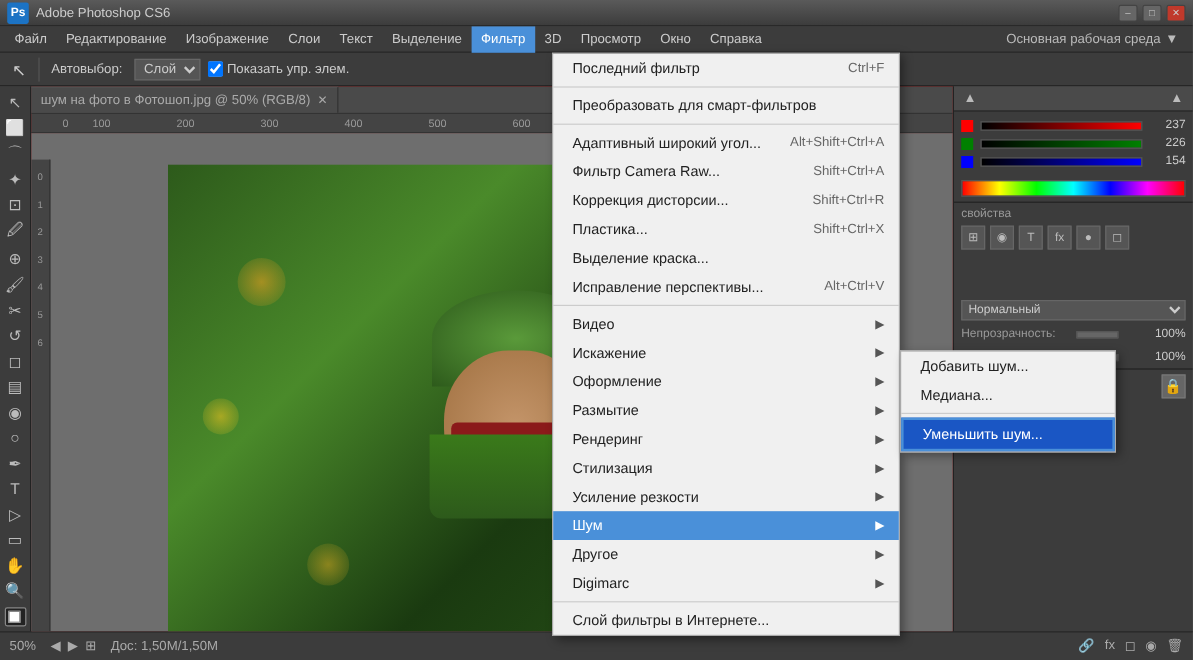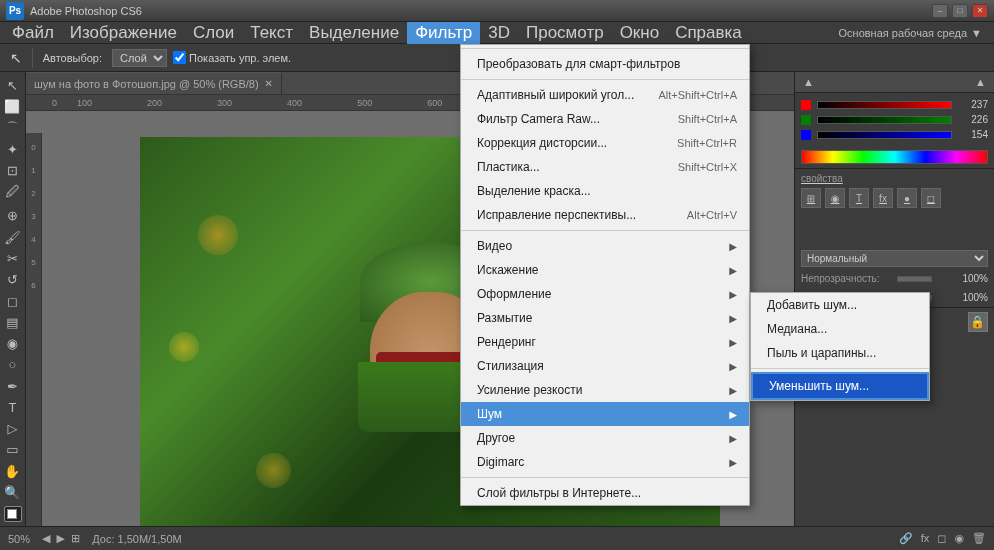"Файл" .menu-item { font-size: 17px -> 11px }
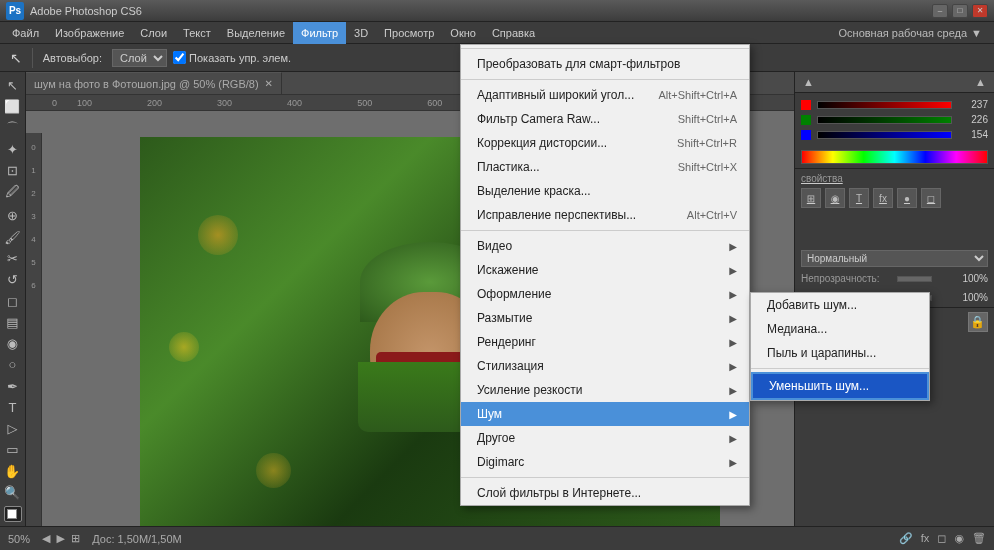"Редактирование" div.menu-item { html: none -> <div>Редактирование</div> }
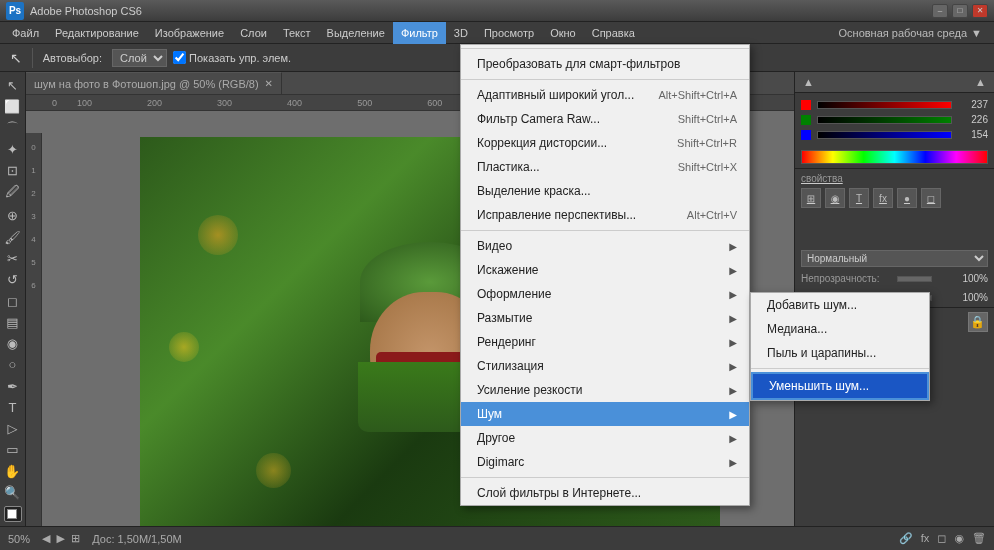"Последний фильтр" div.menu-dropdown-item { html: none -> <div> <span>Последний фильтр</span> <span>Ctrl+F</span> </div> }
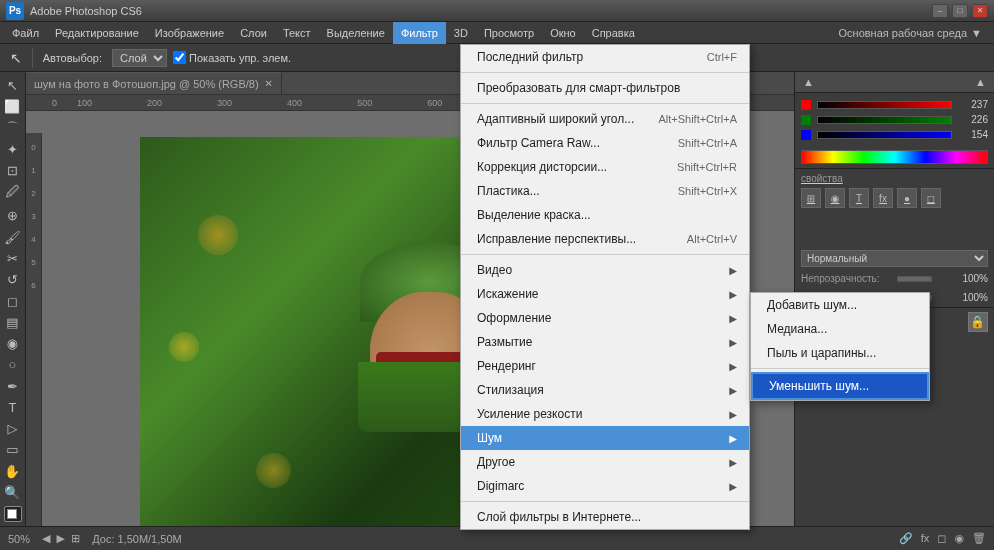"свойства" .panel-section { text-decoration: underline -> none }
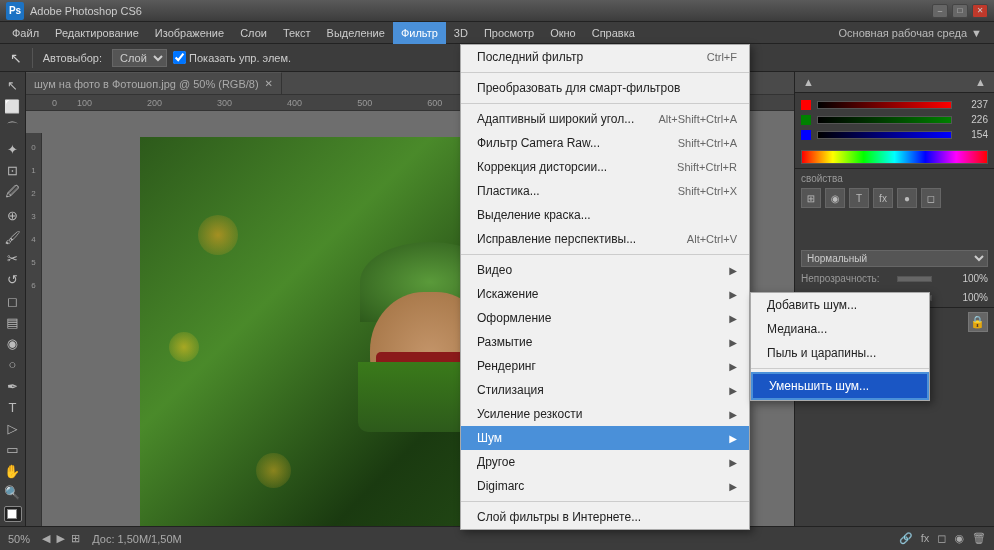"Пыль и царапины..." div.submenu-item { html: <div> <span>Пыль и царапины...</span> </div> -> none }
